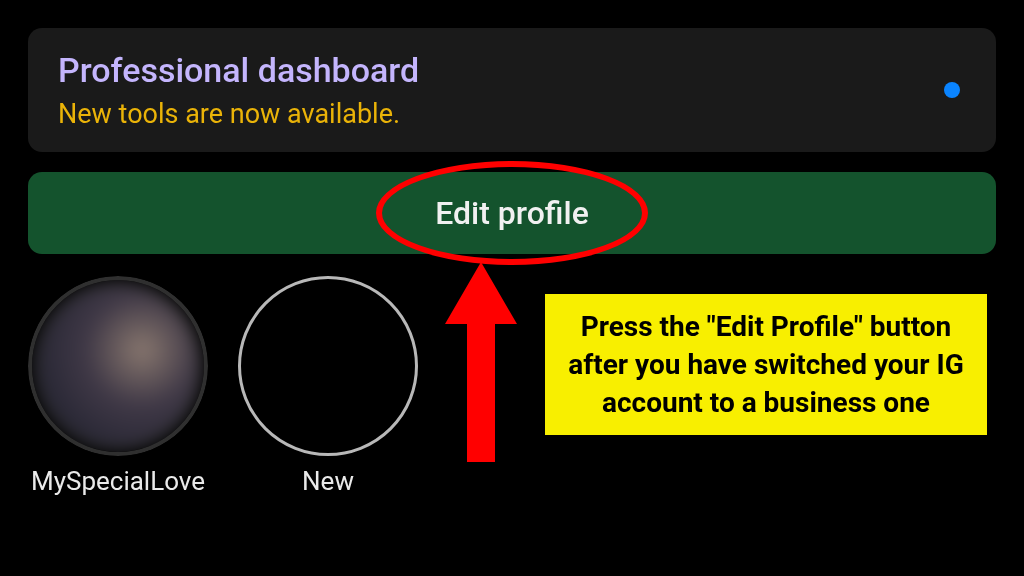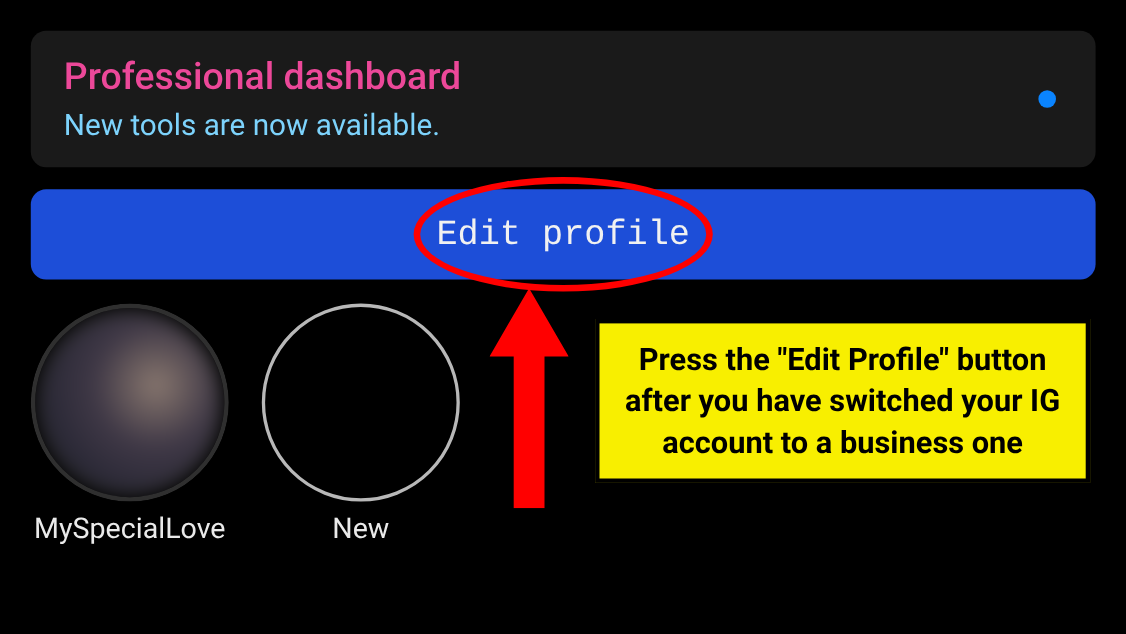"Professional dashboard" .dashboard-title { color: #ec4899 -> #c4b5fd }
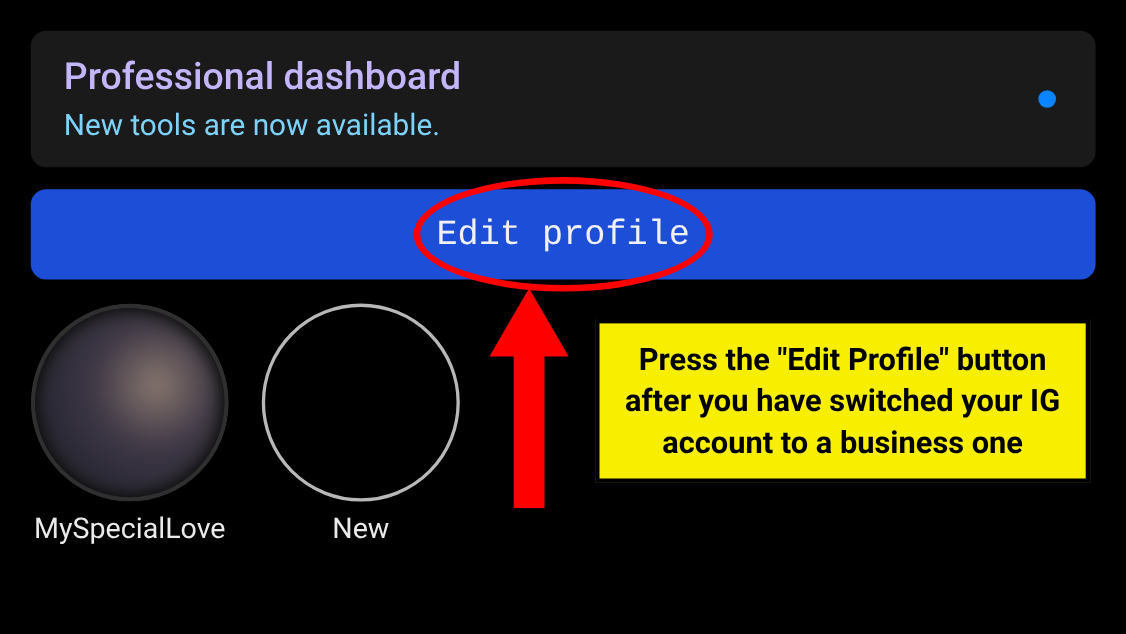"New tools are now available." .dashboard-subtitle { color: #7dd3fc -> #eab308 }
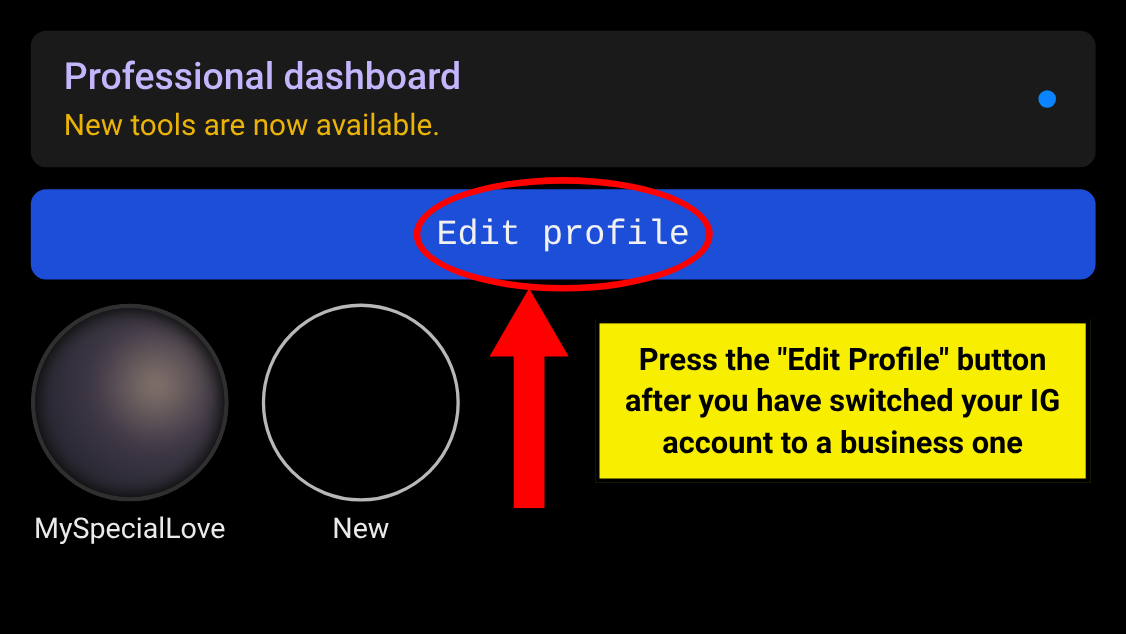"Edit profile" .edit-profile-card { background: #1d4ed8 -> #14532d; font-family: Liberation Mono, monospace -> none }
